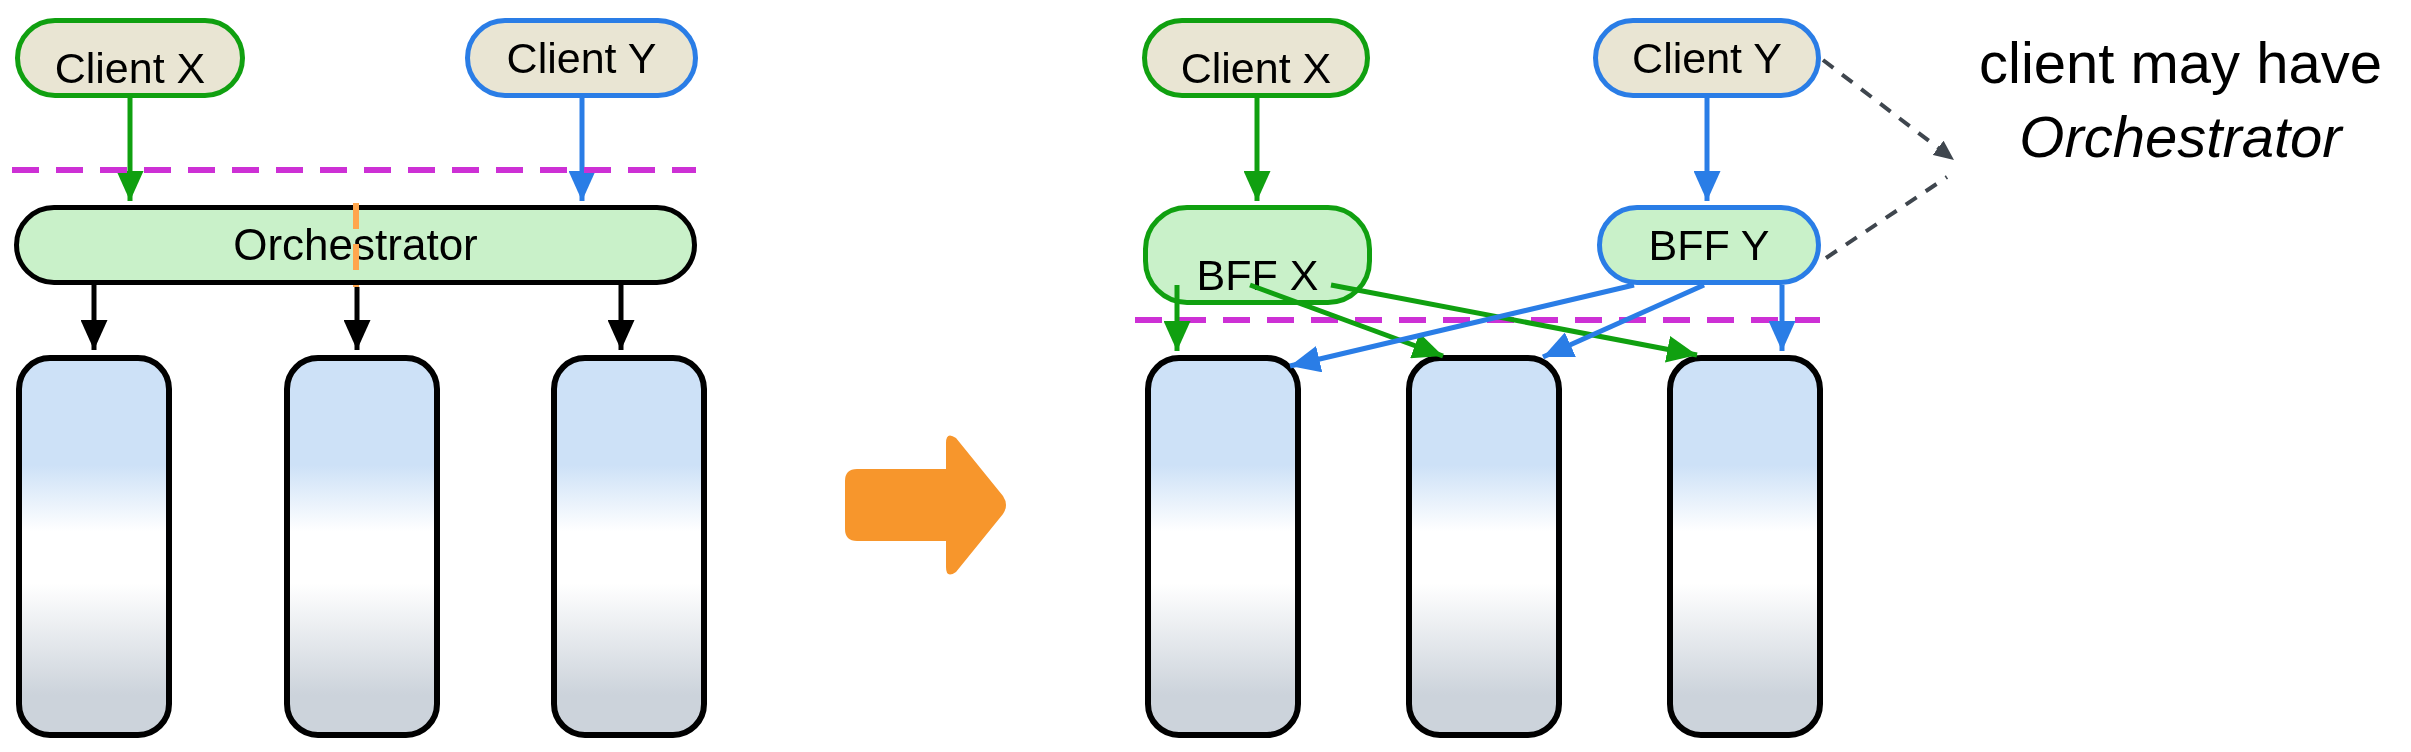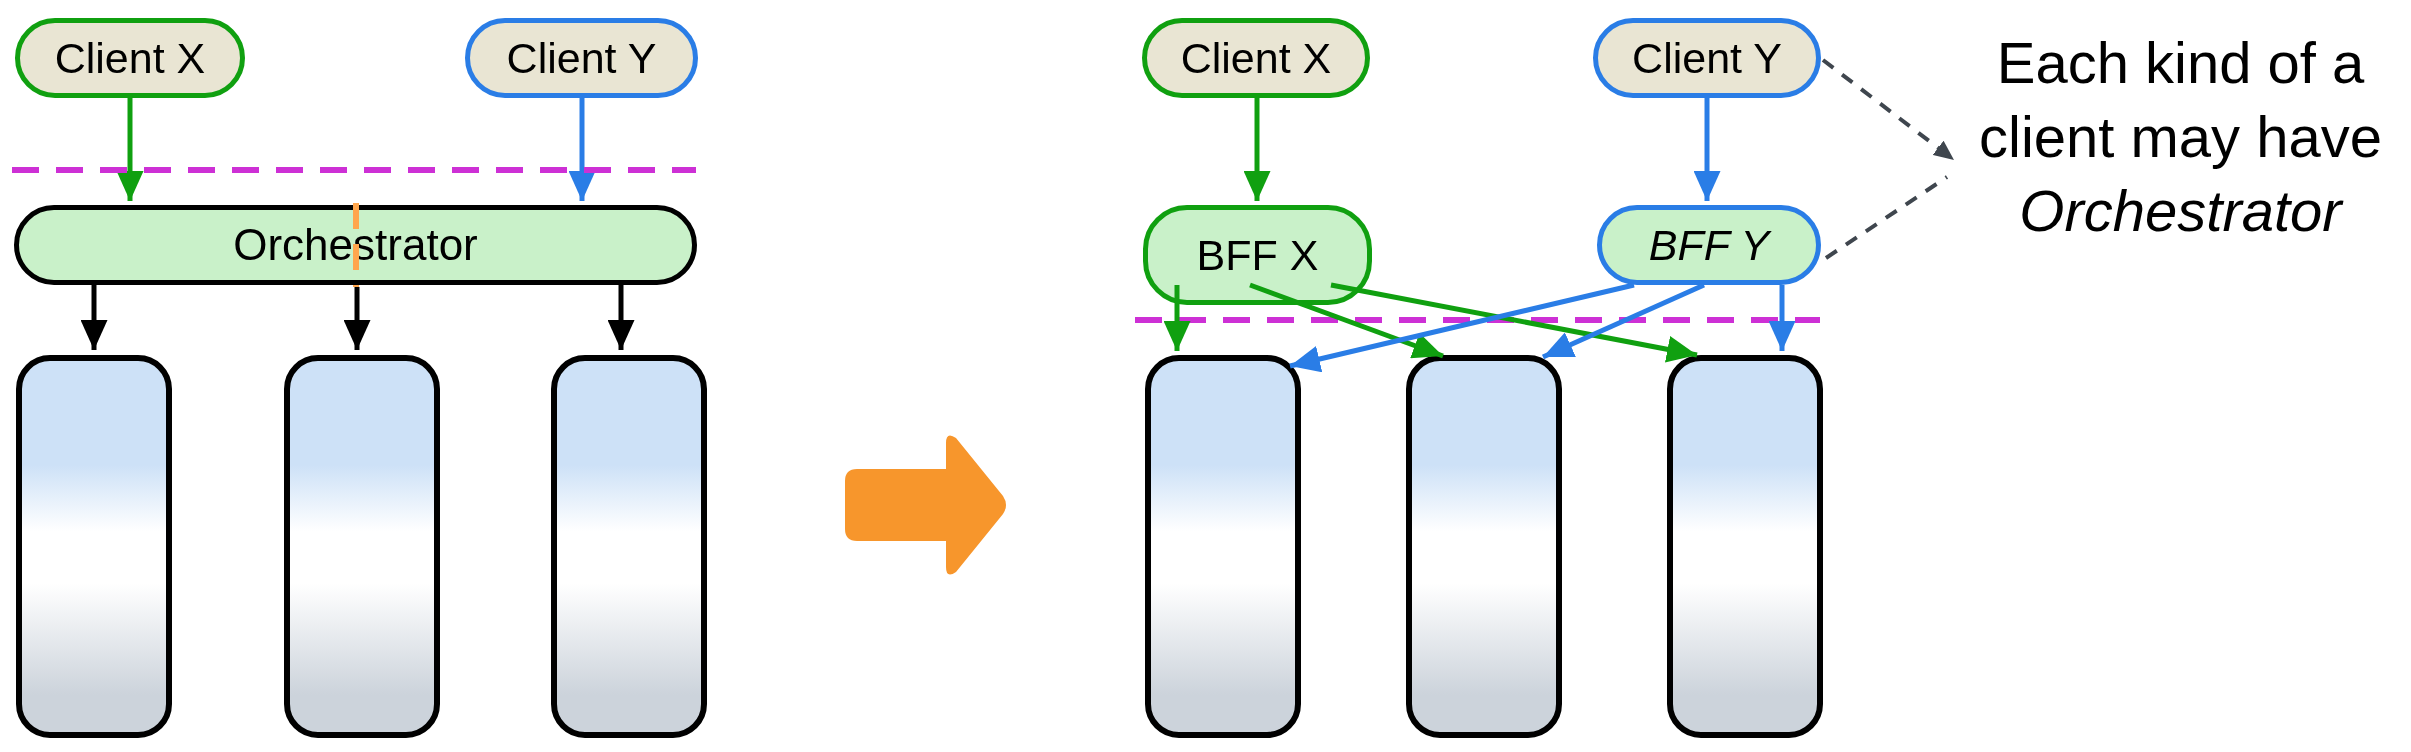"Client X" .pill.greenb { align-items: none -> flex-end }
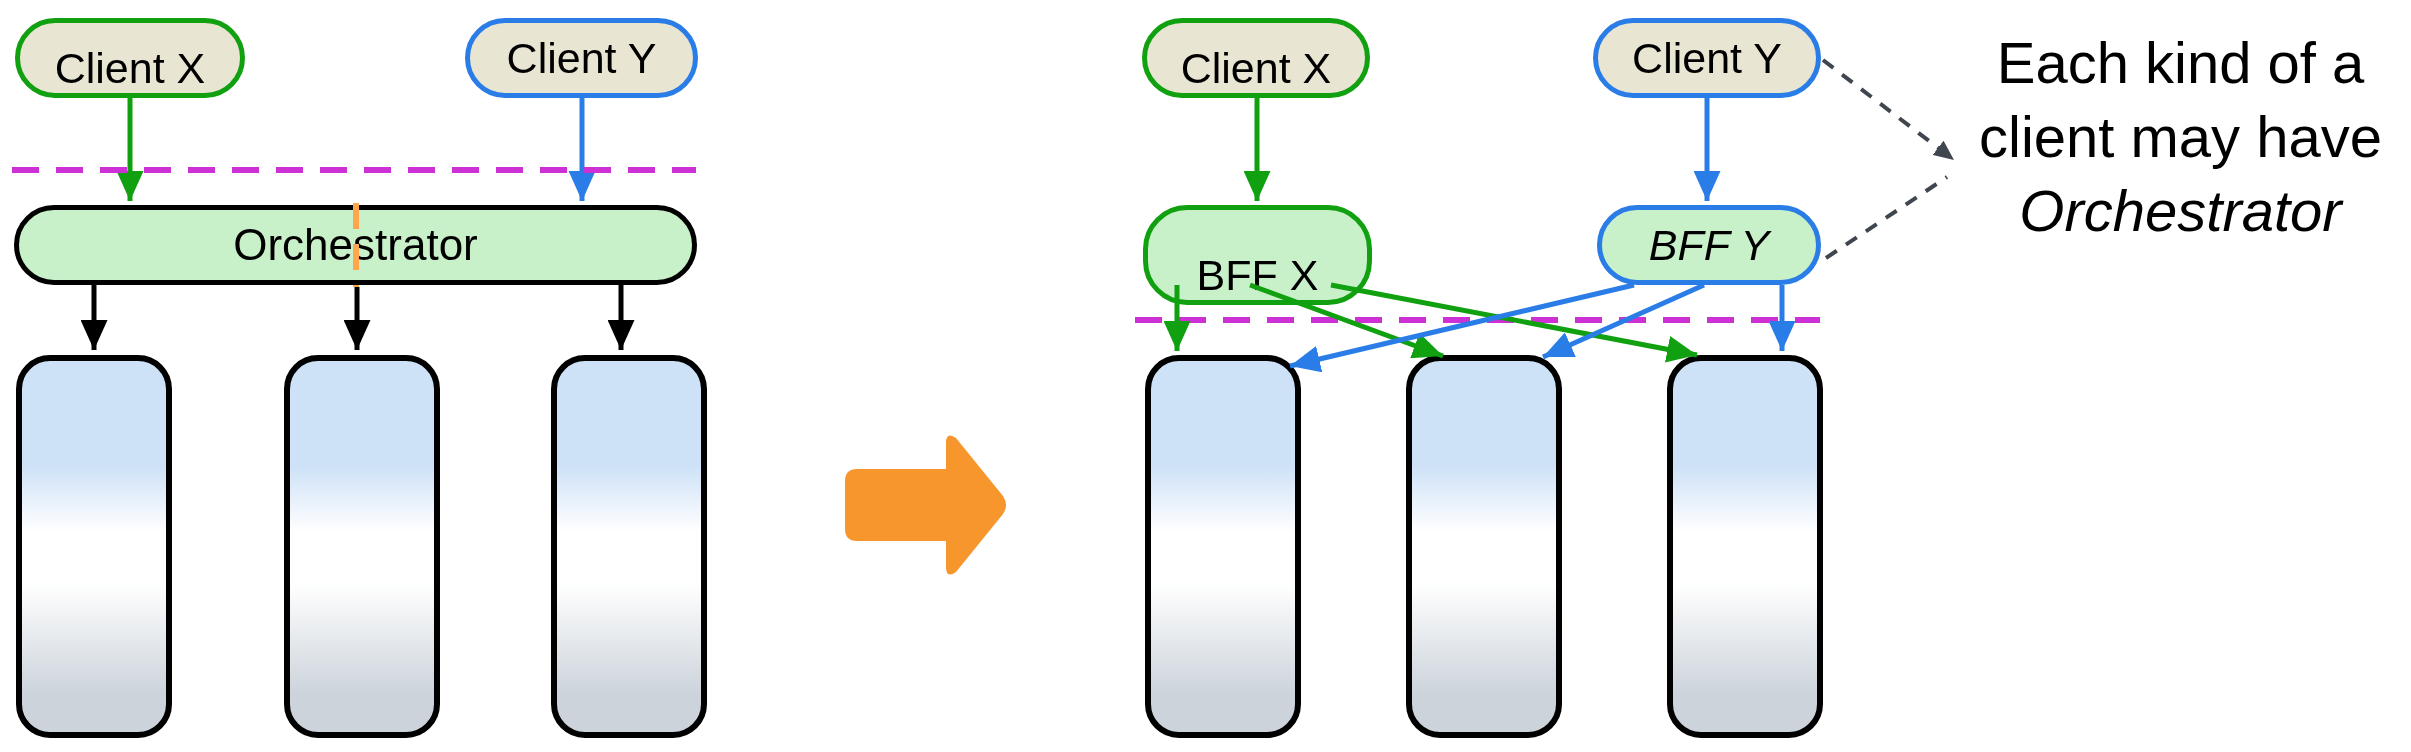"Each kind of a" span.ln { html: <span>Each kind of a</span> -> none }
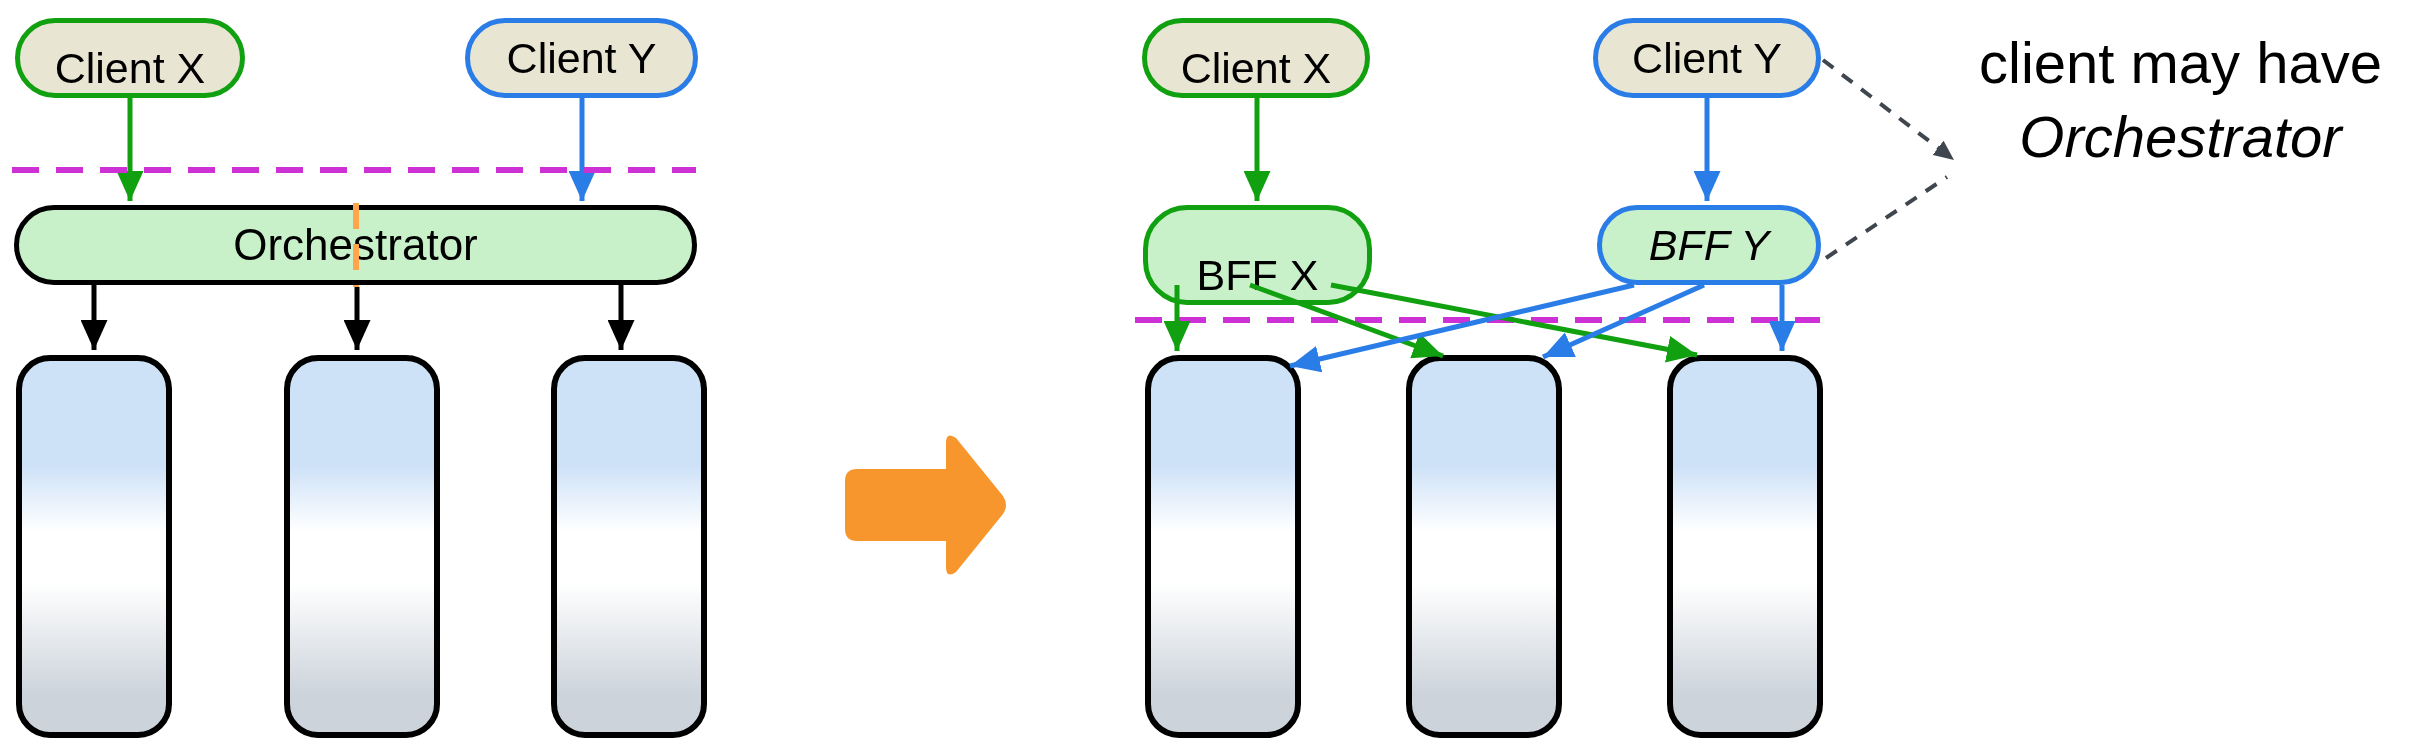"BFF Y" div.pill { font-style: italic -> none }
